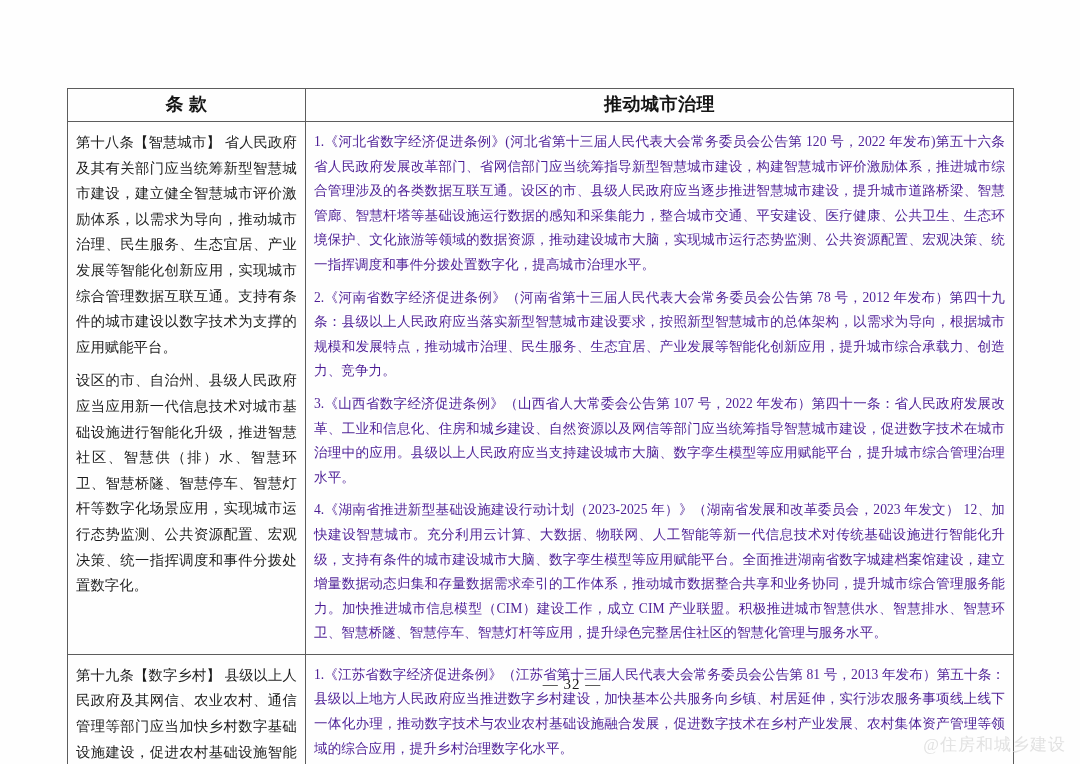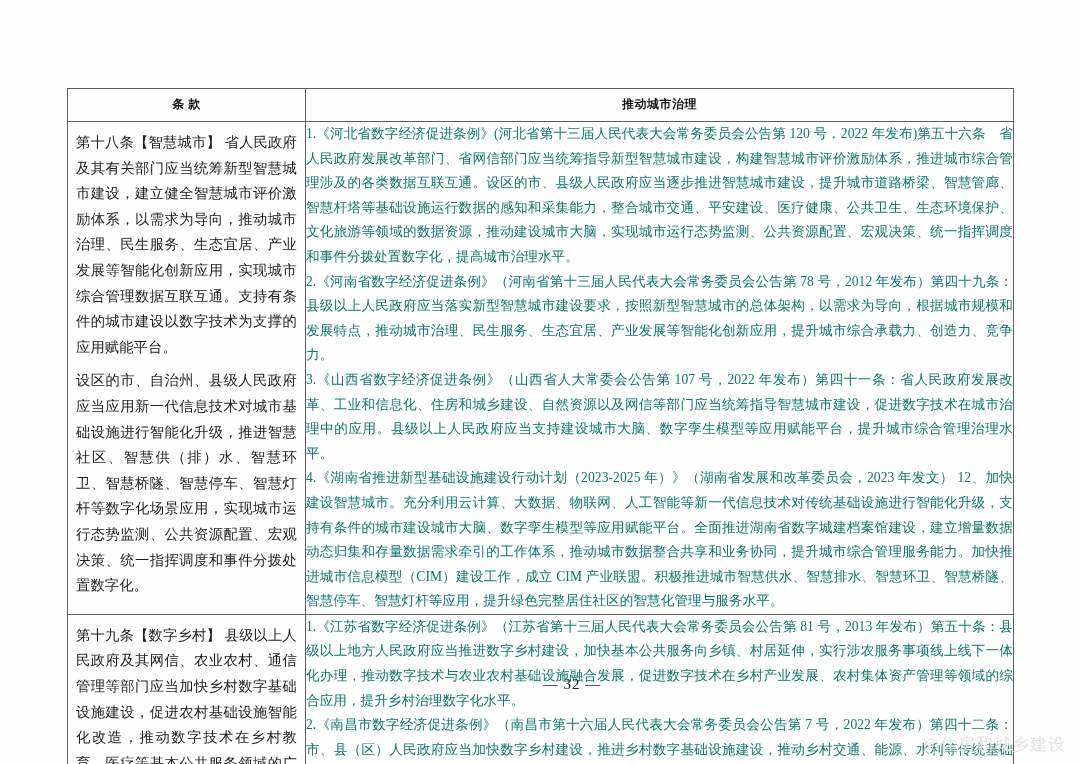"条 款" thead th { font-size: 12px -> 18px }
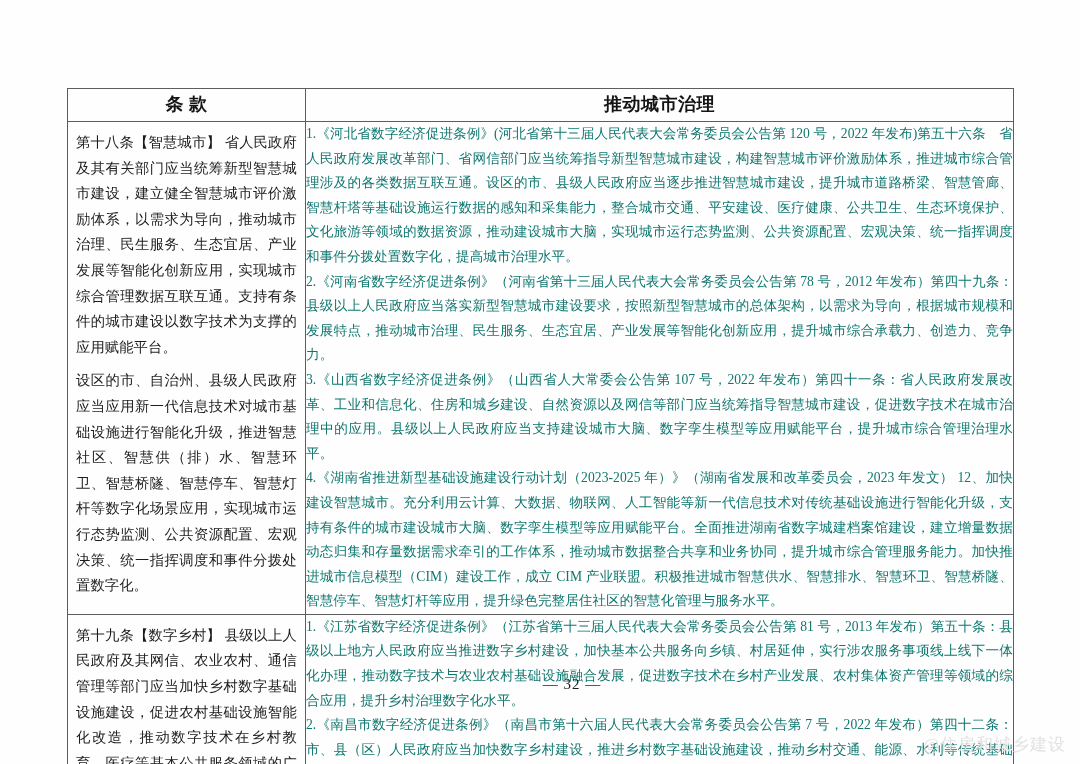"1.《河北省数字经济促进条例》(河北省第十三届人民代表大会常务委员会公告第" .ref-p { color: #0f766e -> #4c1d95; margin: 0 -> 8px }
